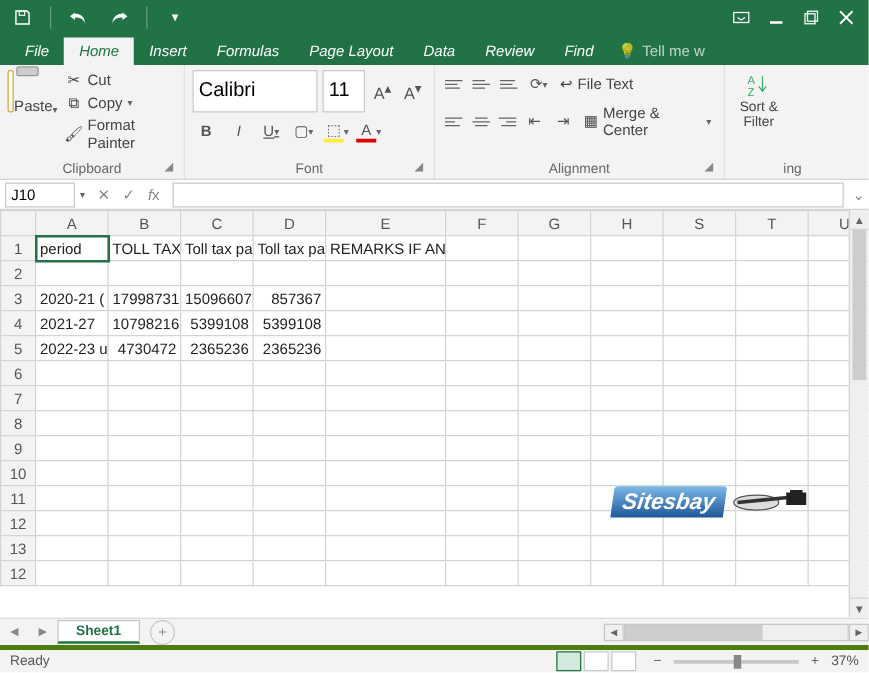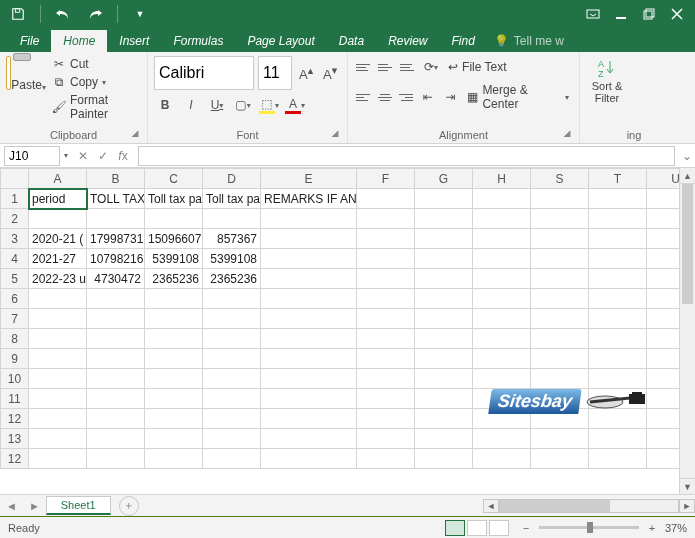"Sheet1" .sheettabs .stab { font-weight: 400 -> 700 }
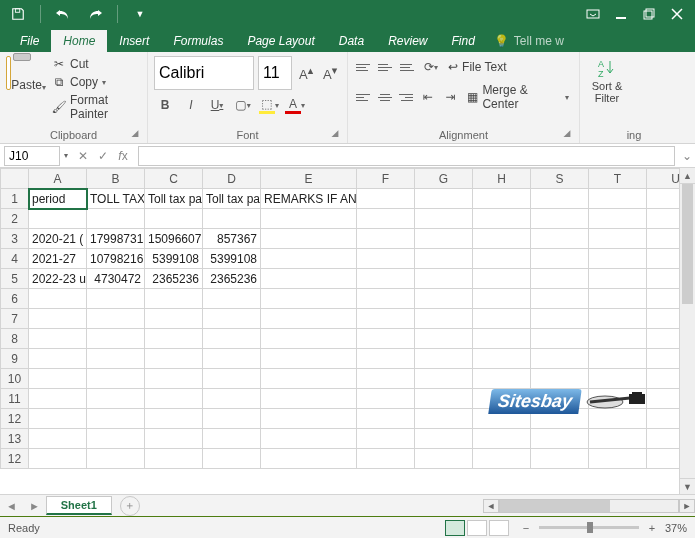"Ready" .status { border-top: 1px solid #4d7c0f -> 4px solid #4d7c0f }
